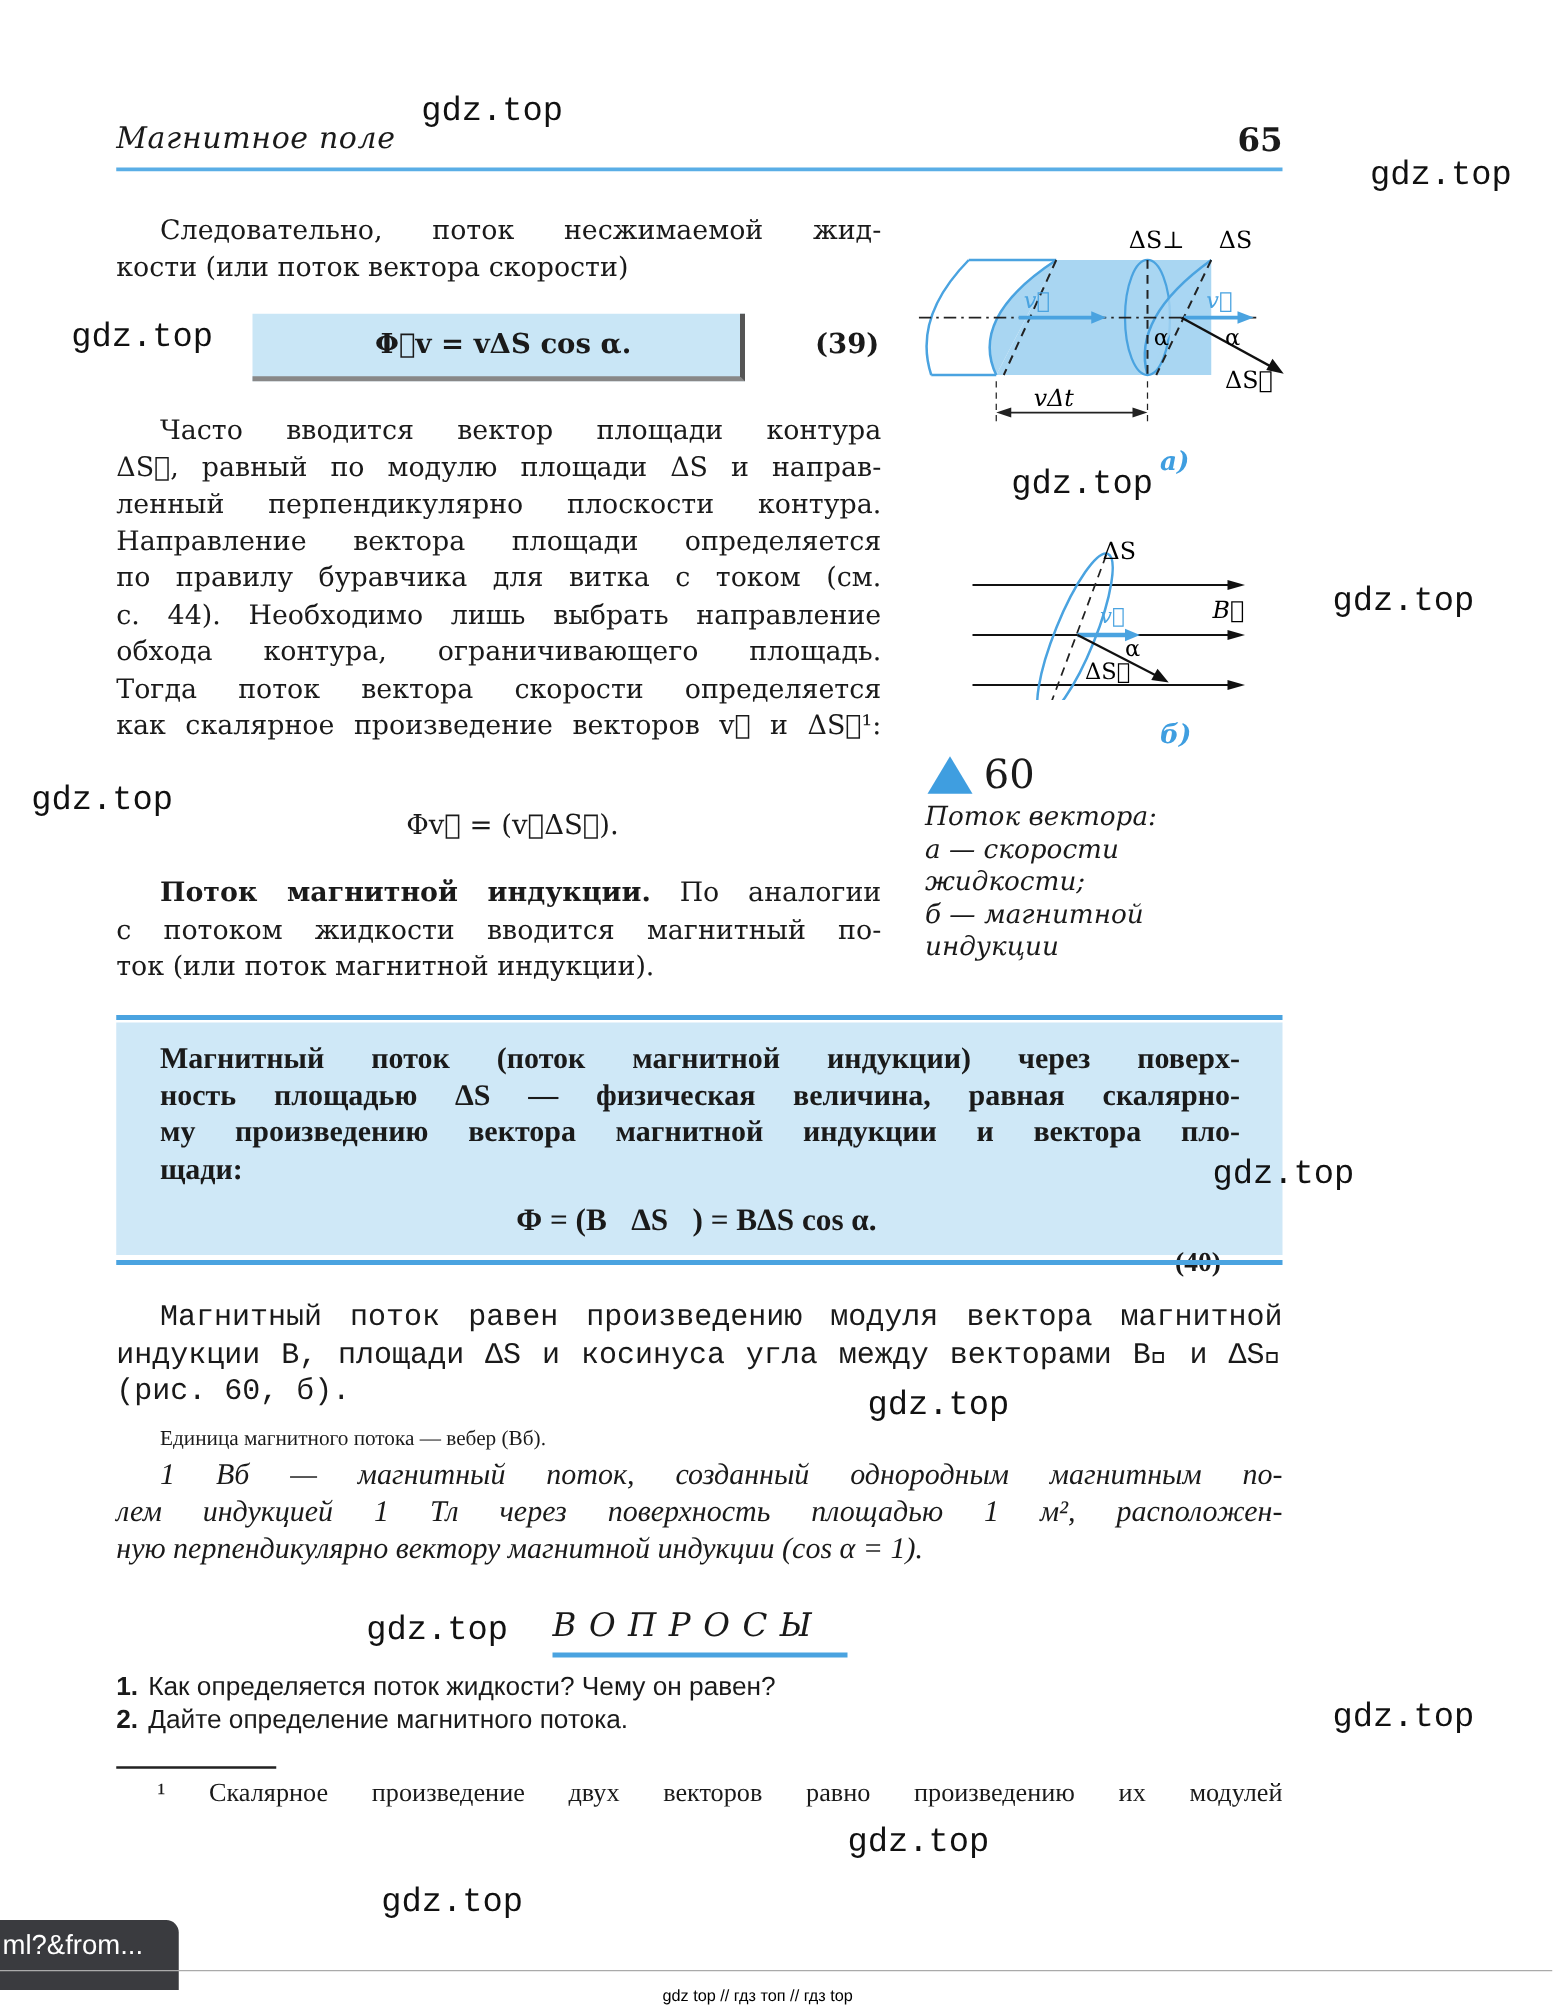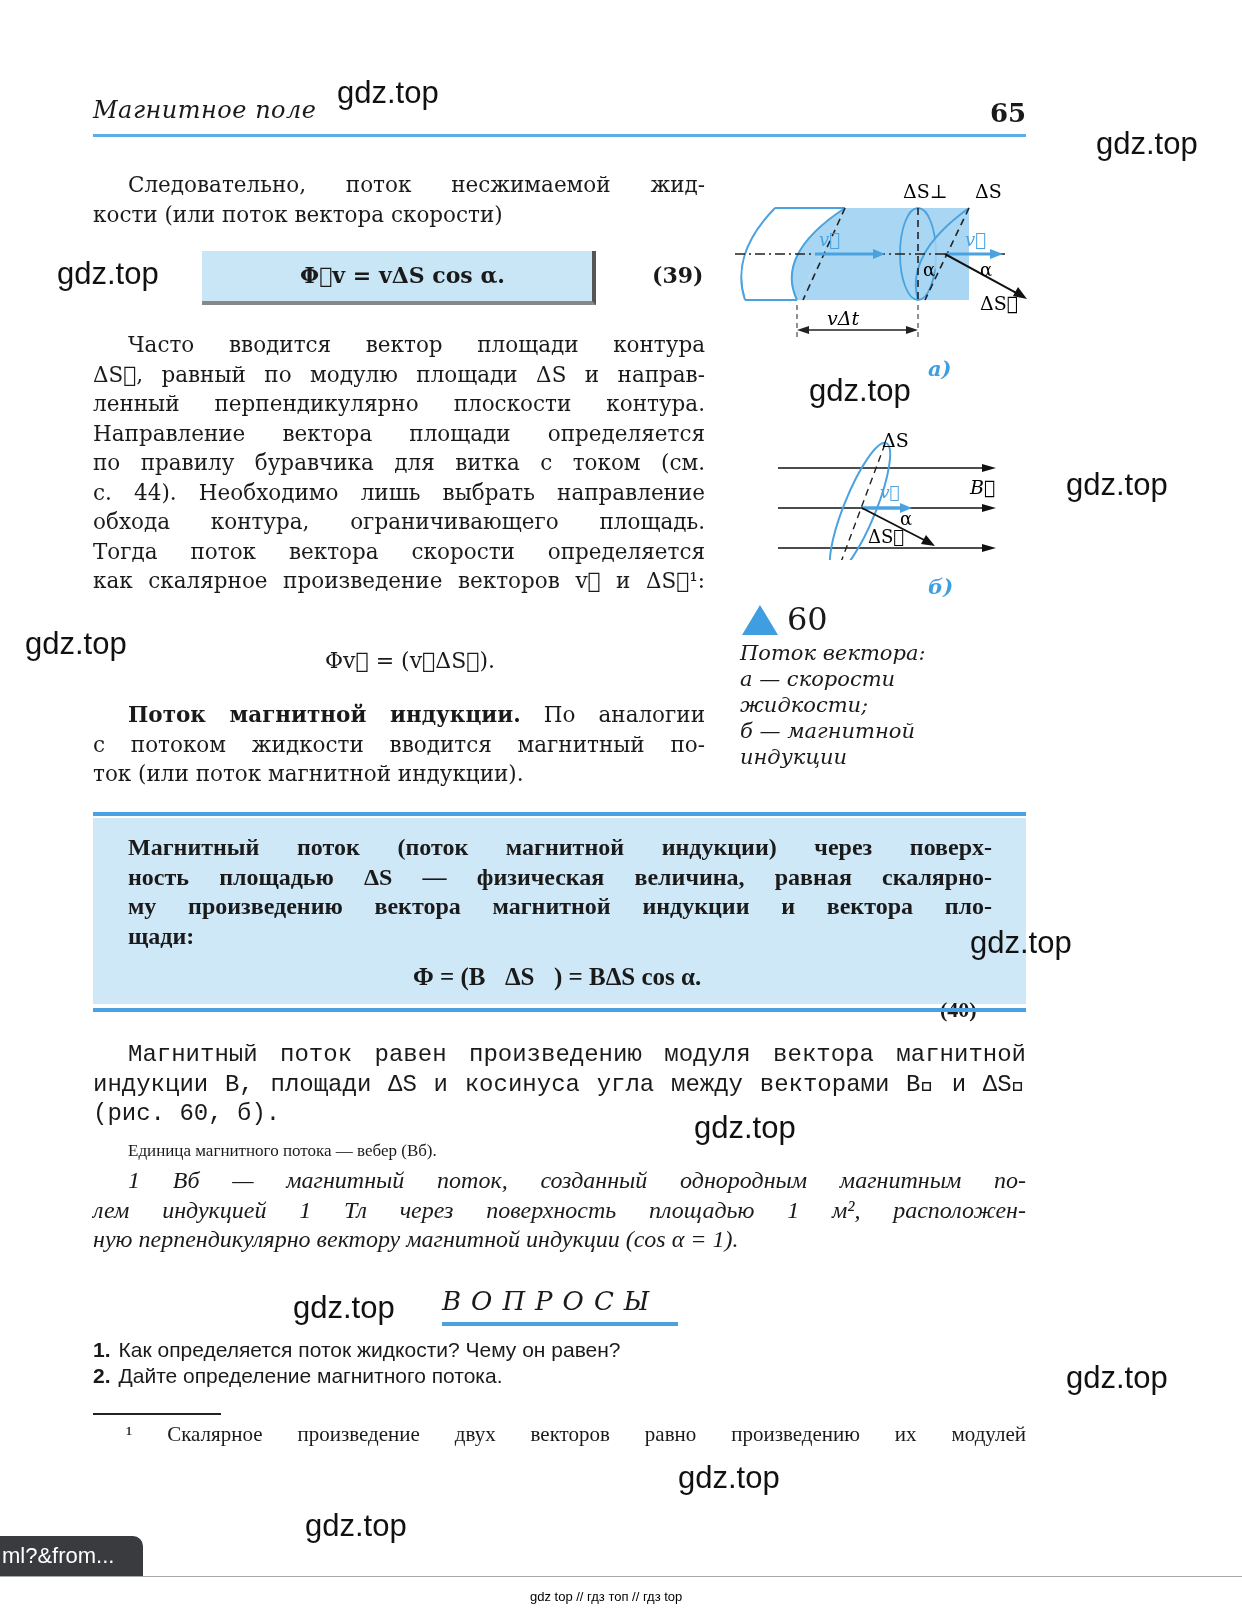"gdz.top" .wm { font-family: Liberation Sans, sans-serif -> Liberation Mono, monospace; font-size: 31px -> 27px }
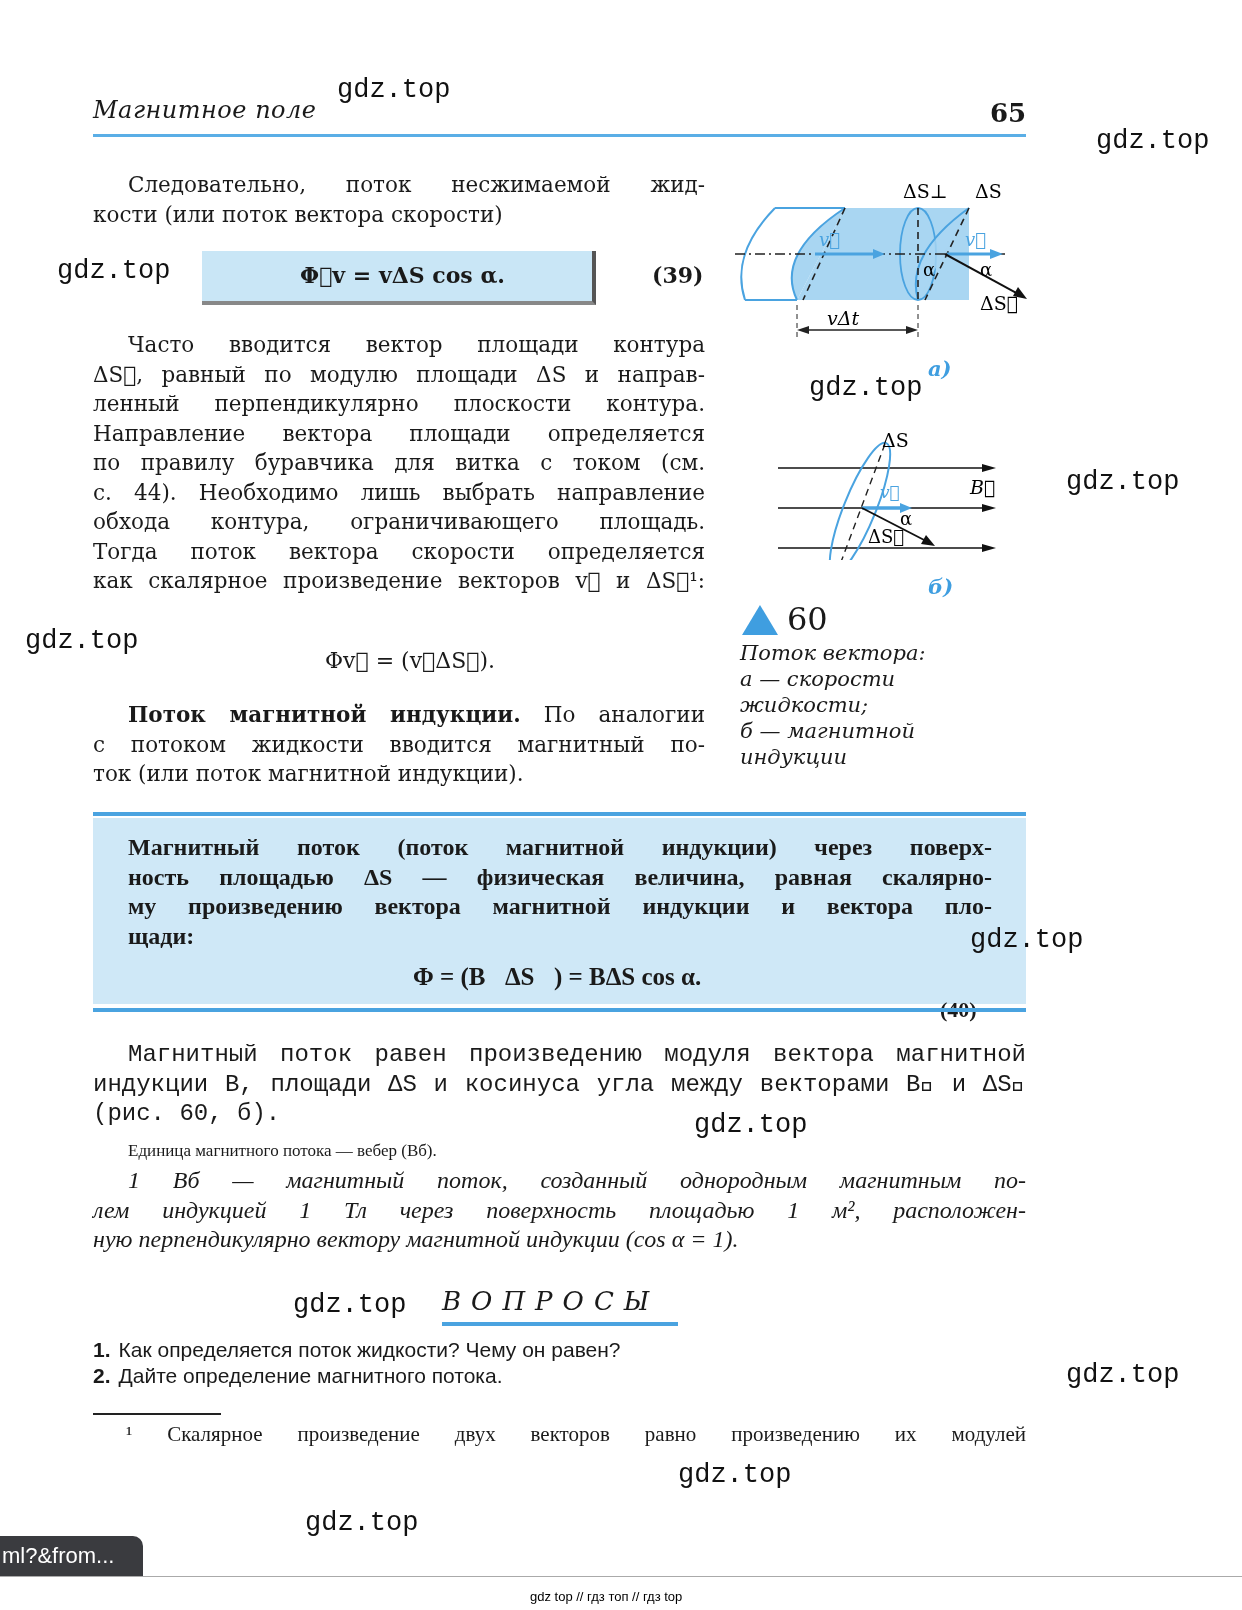"ml?&from..." .url-chip { height: 40px -> 56px }
